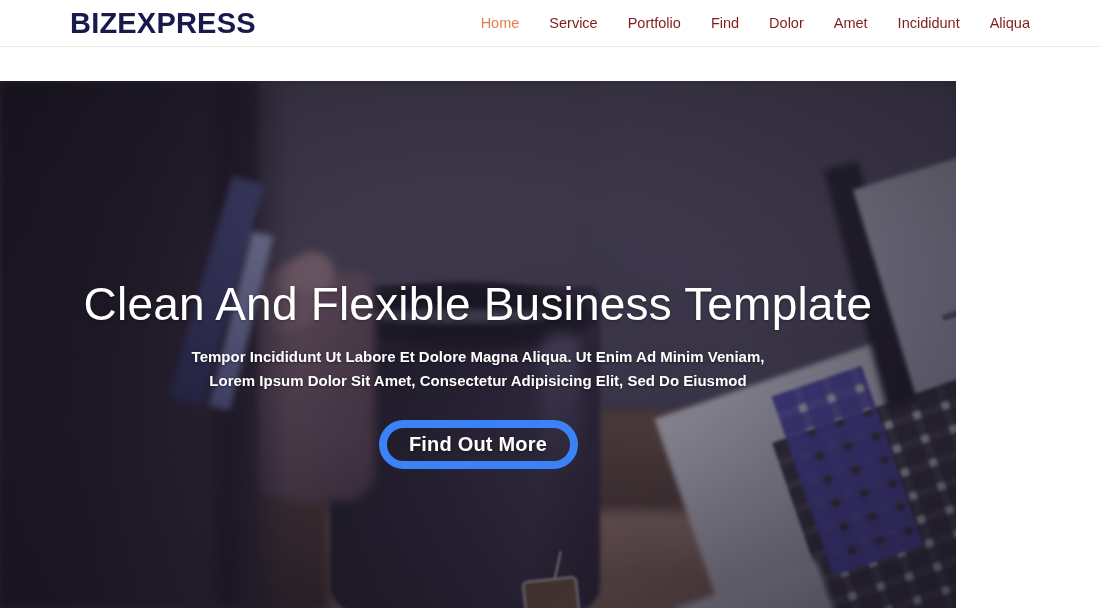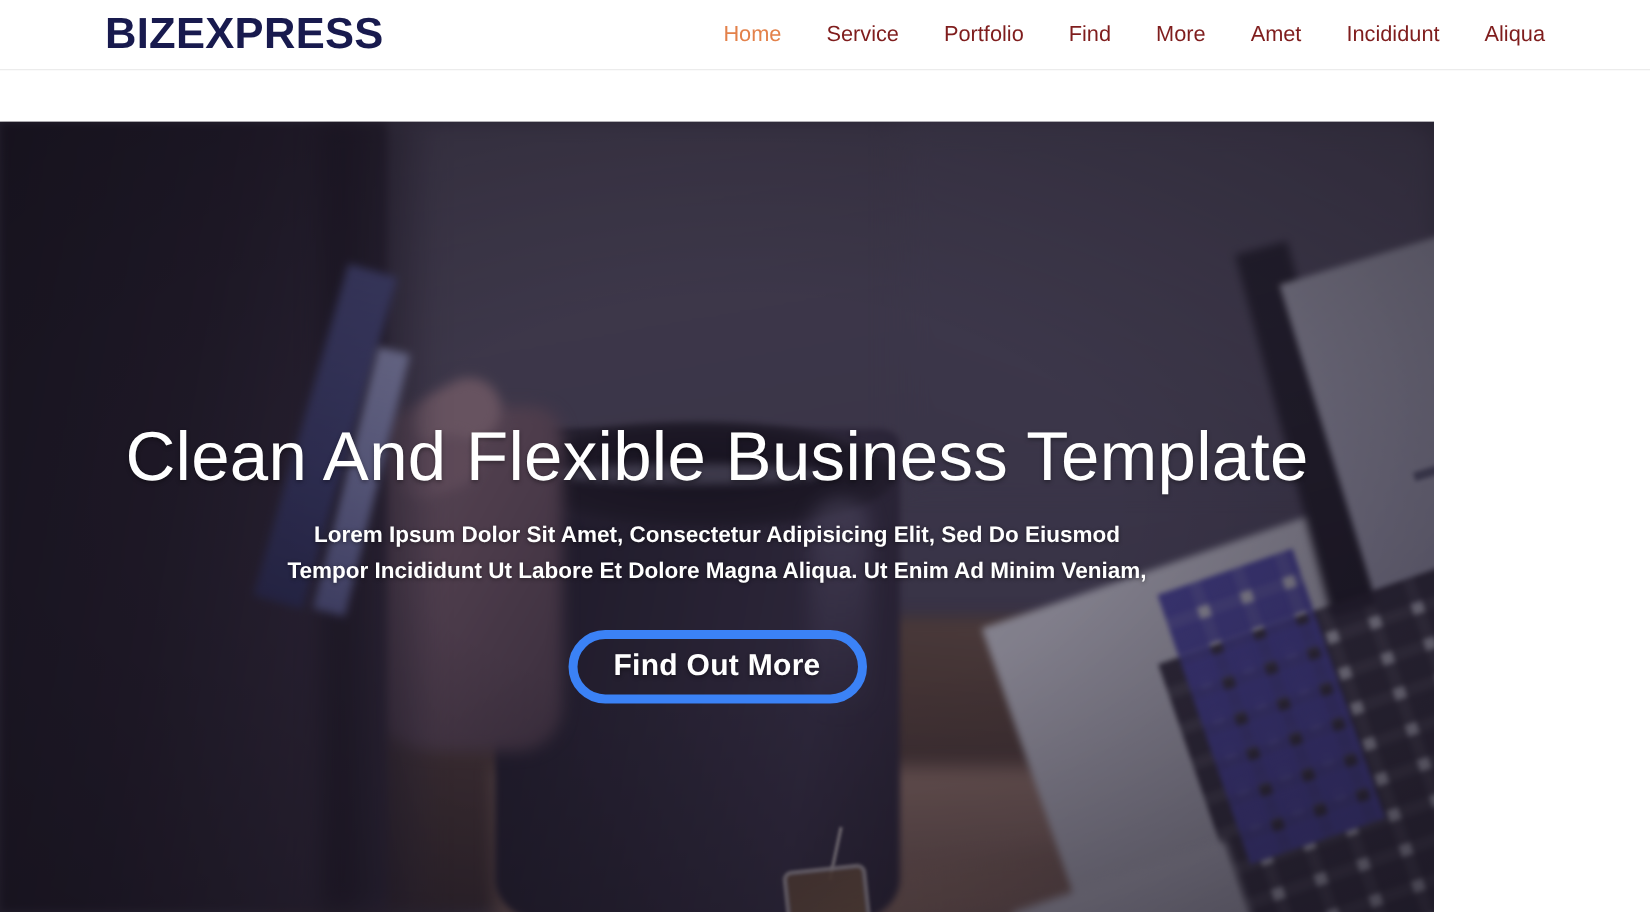"More" a.nav-link { text: More -> Dolor }
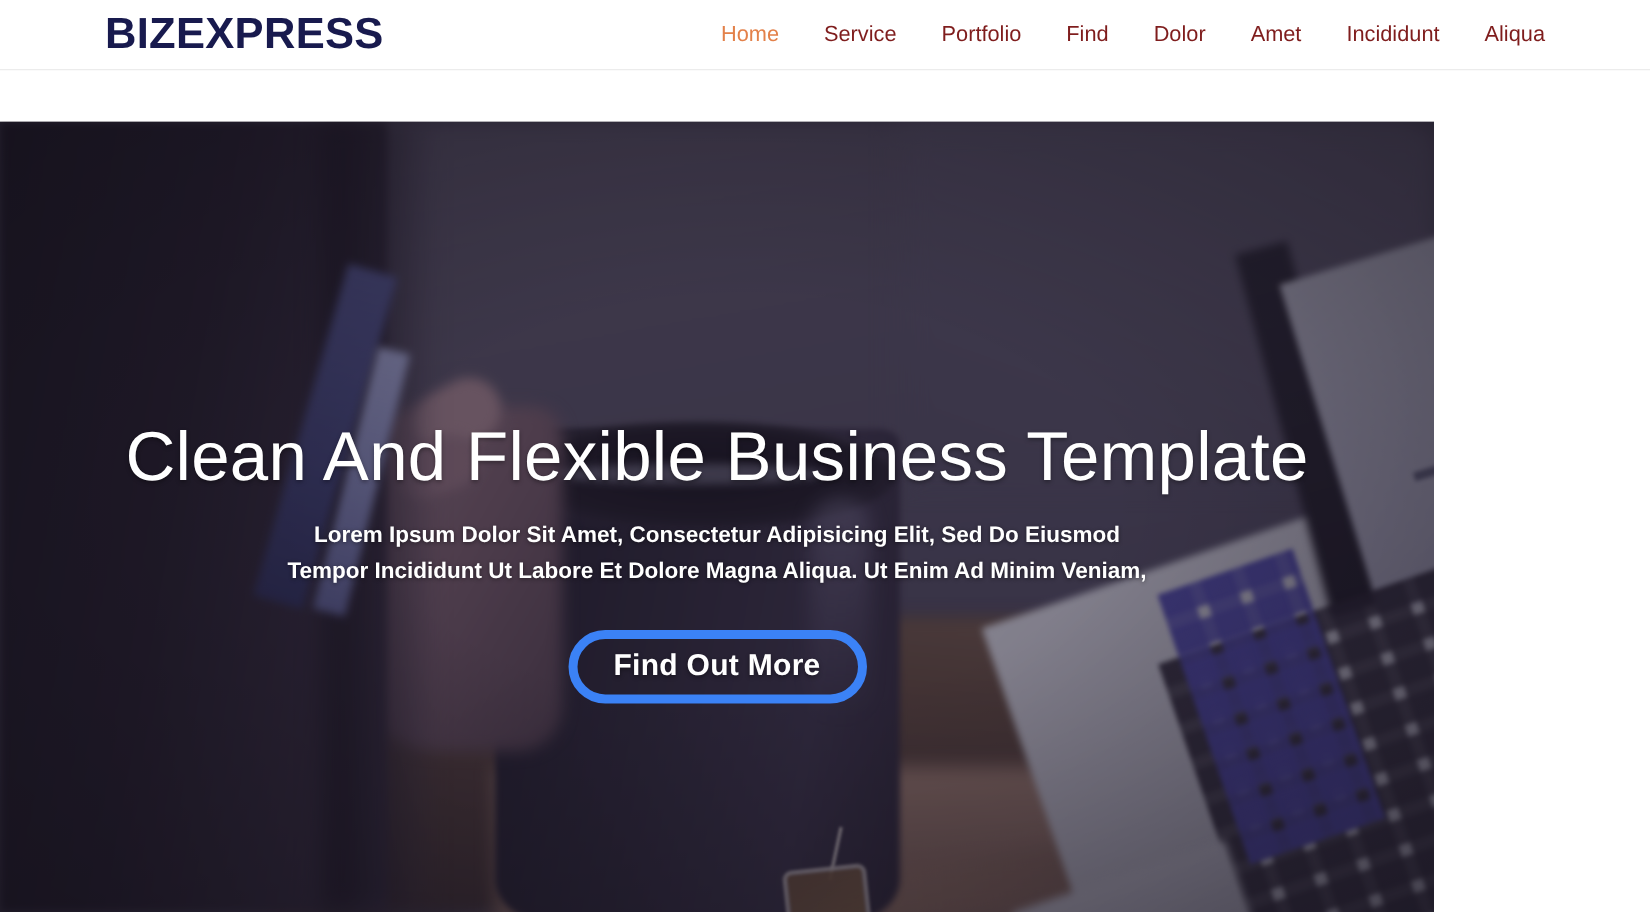"Lorem Ipsum Dolor Sit Amet," span { order: before "Tempor Incididunt Ut Labore Et" -> after "Tempor Incididunt Ut Labore Et" }
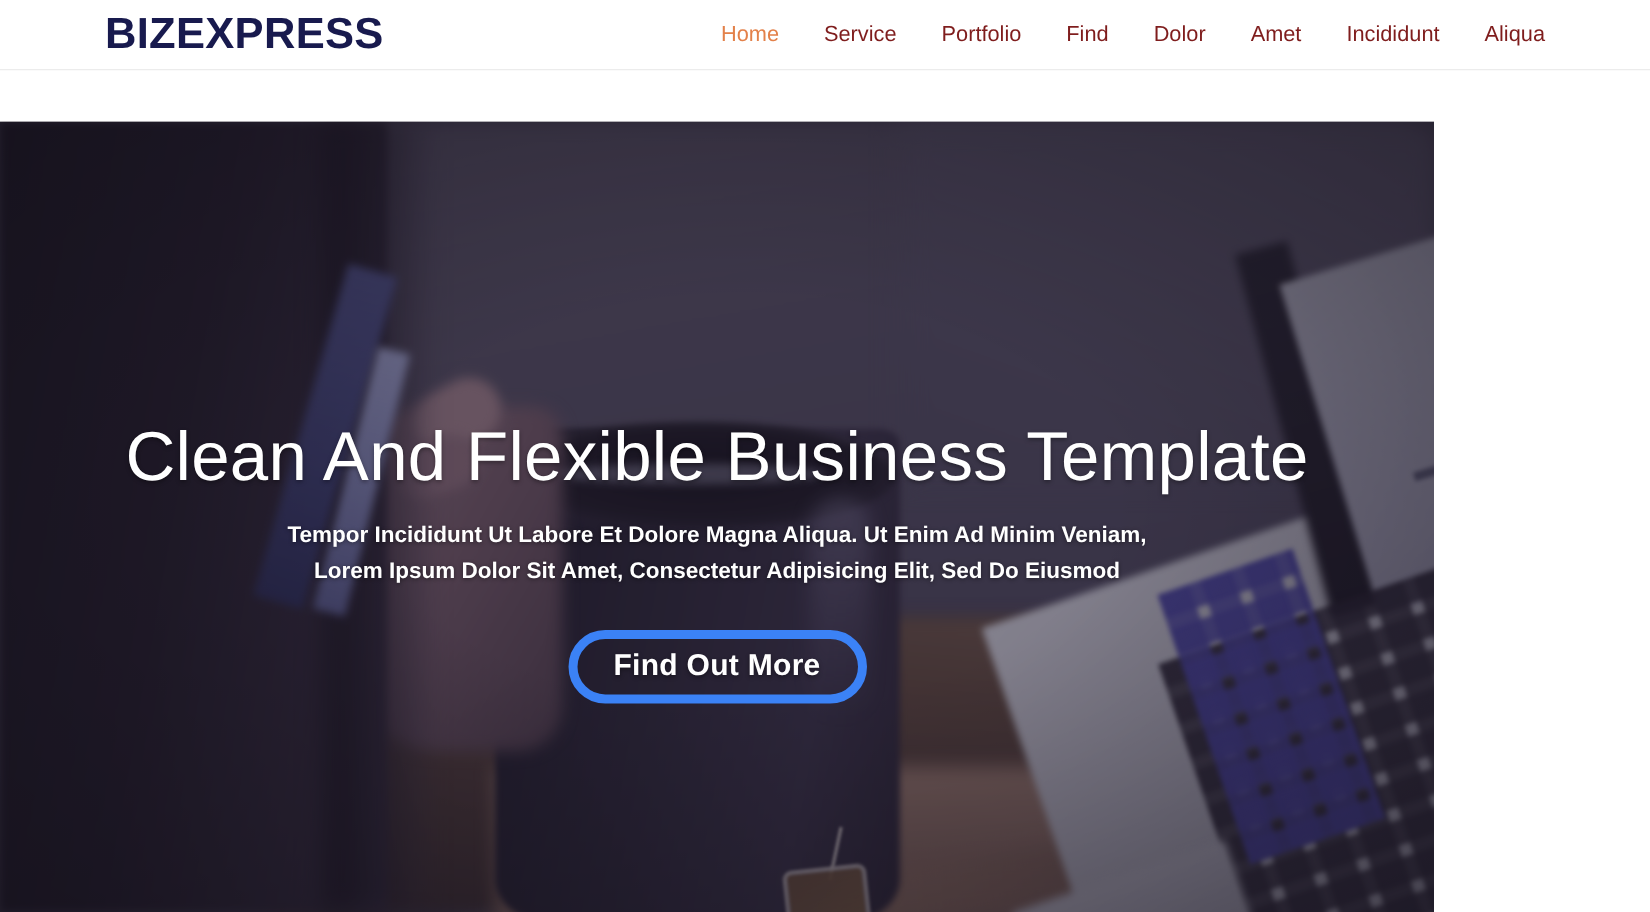"Find Out More" .hero-cta { border: 6px solid #3b82f6 -> 8px solid #3b82f6 }
